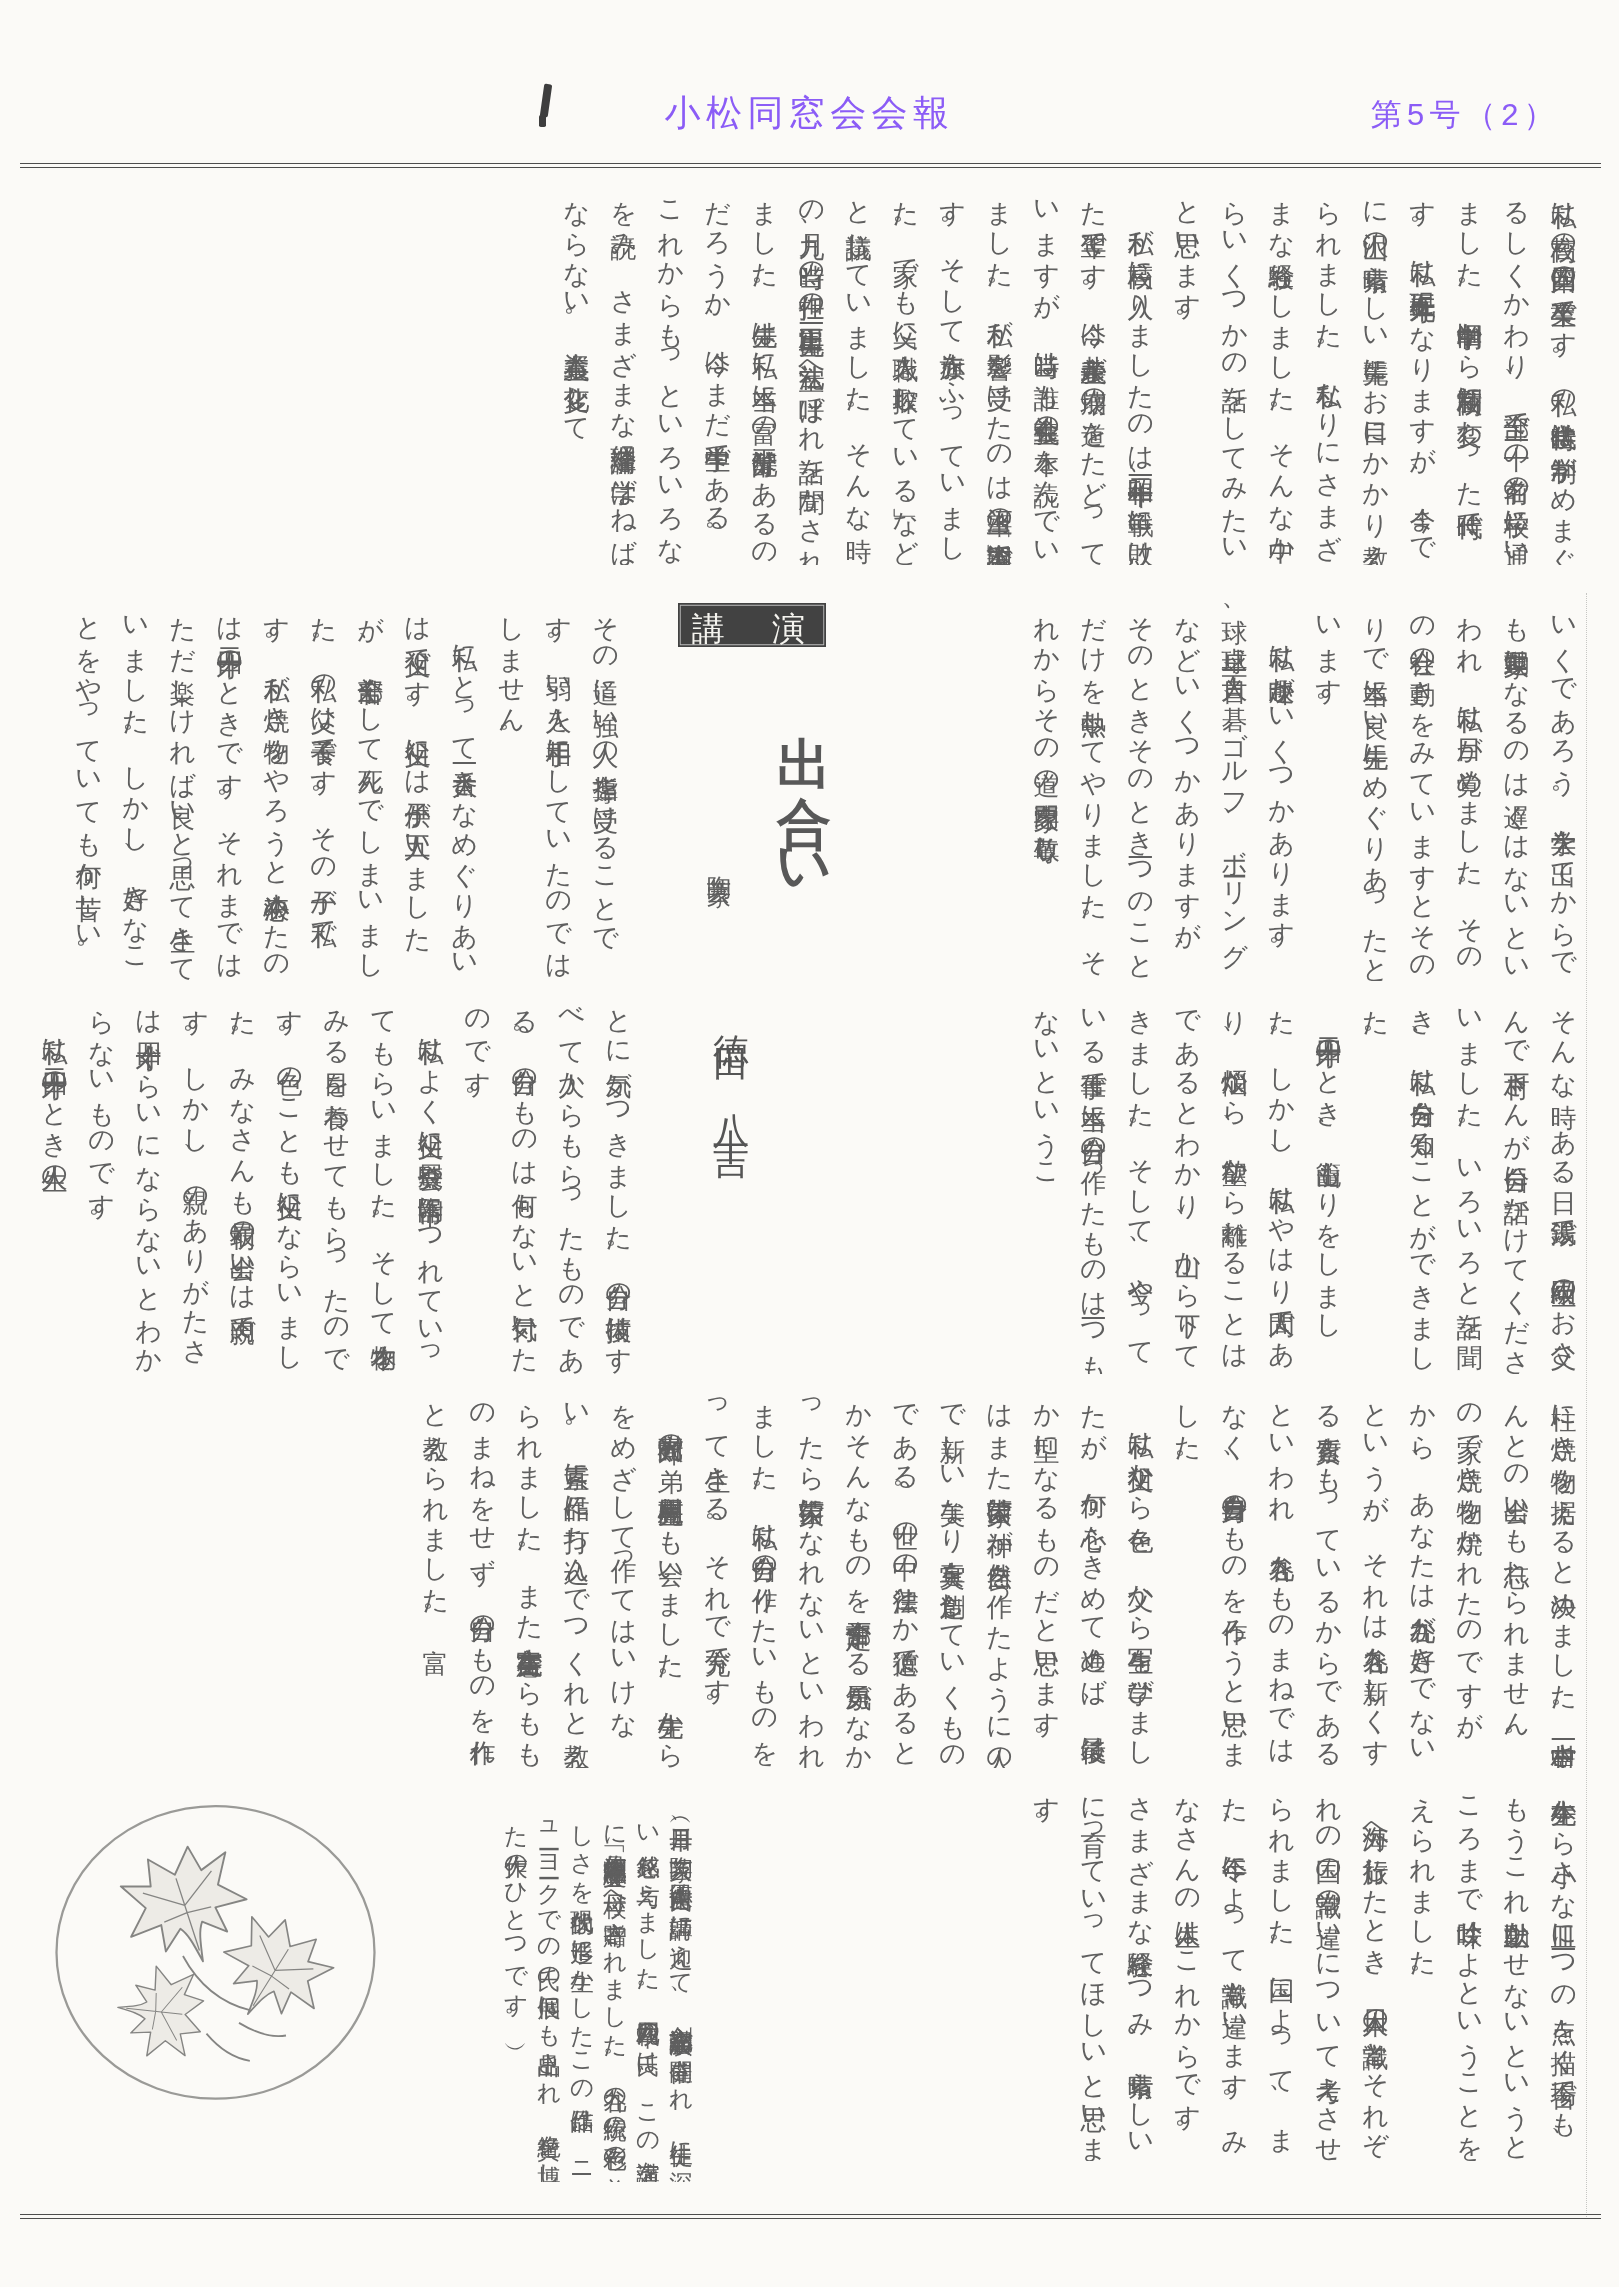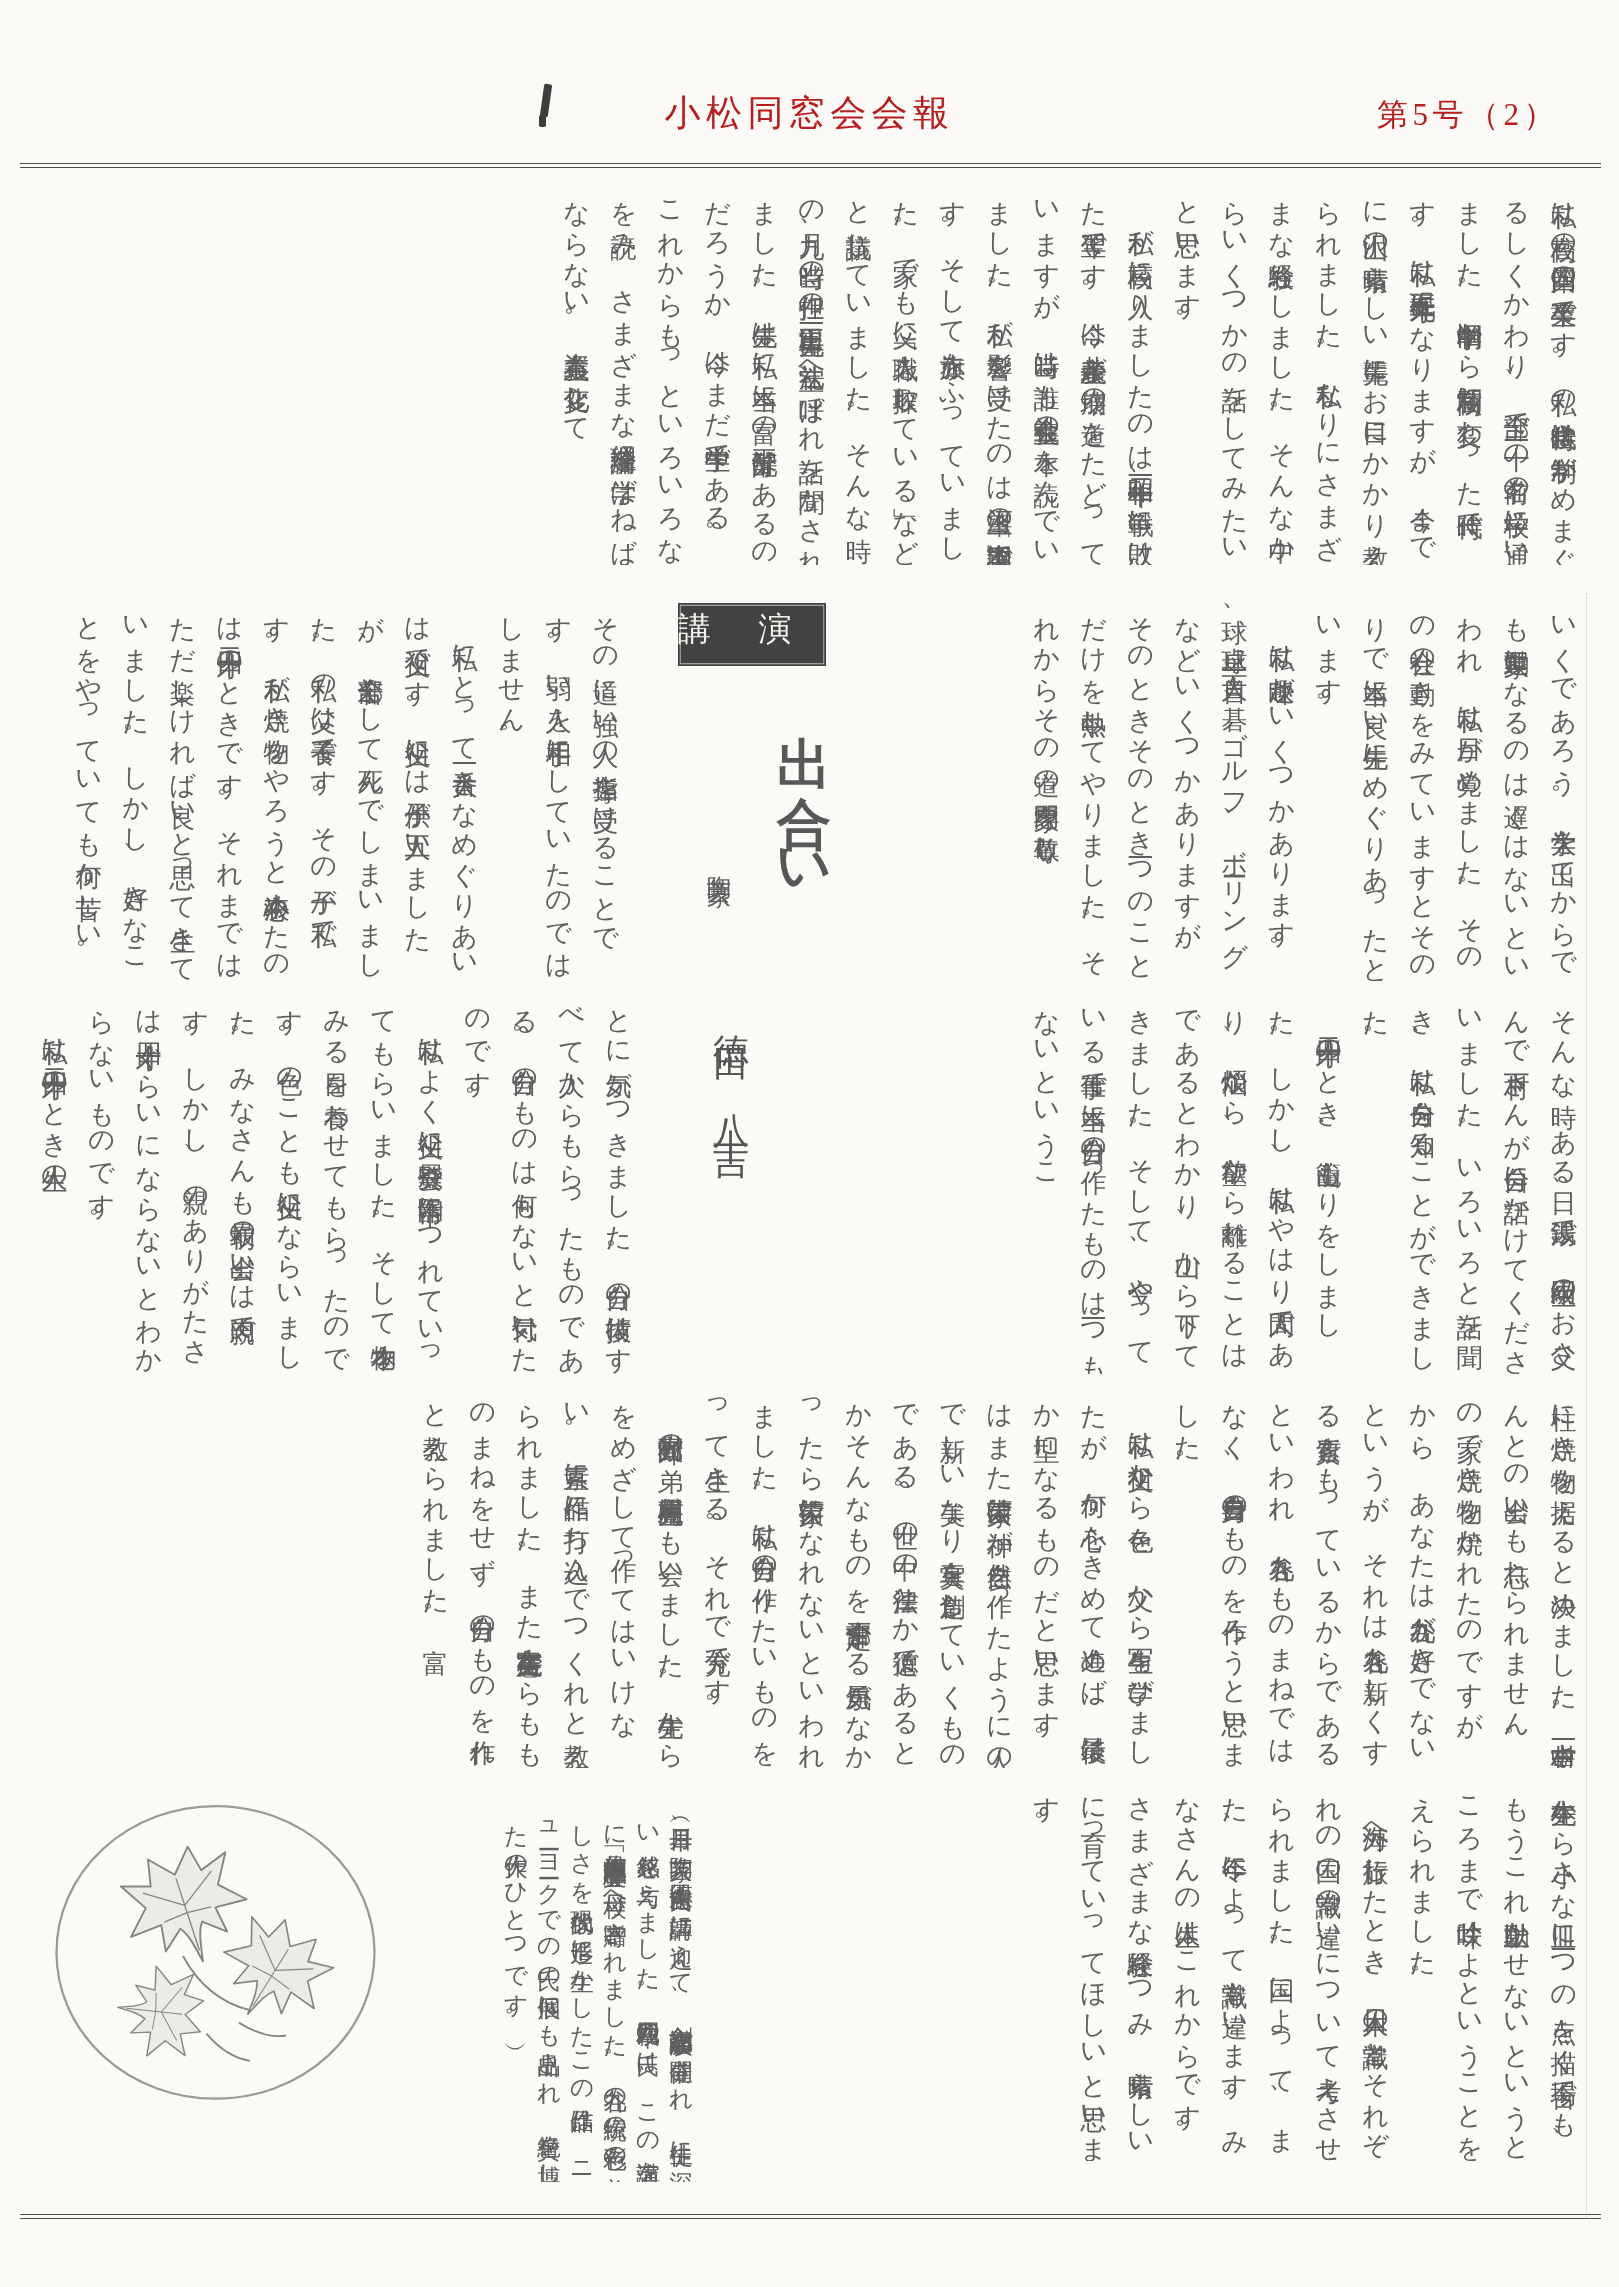"小松同窓会会報" .htext { color: #b91c1c -> #8b5cf6; font-family: none -> Liberation Mono, monospace }
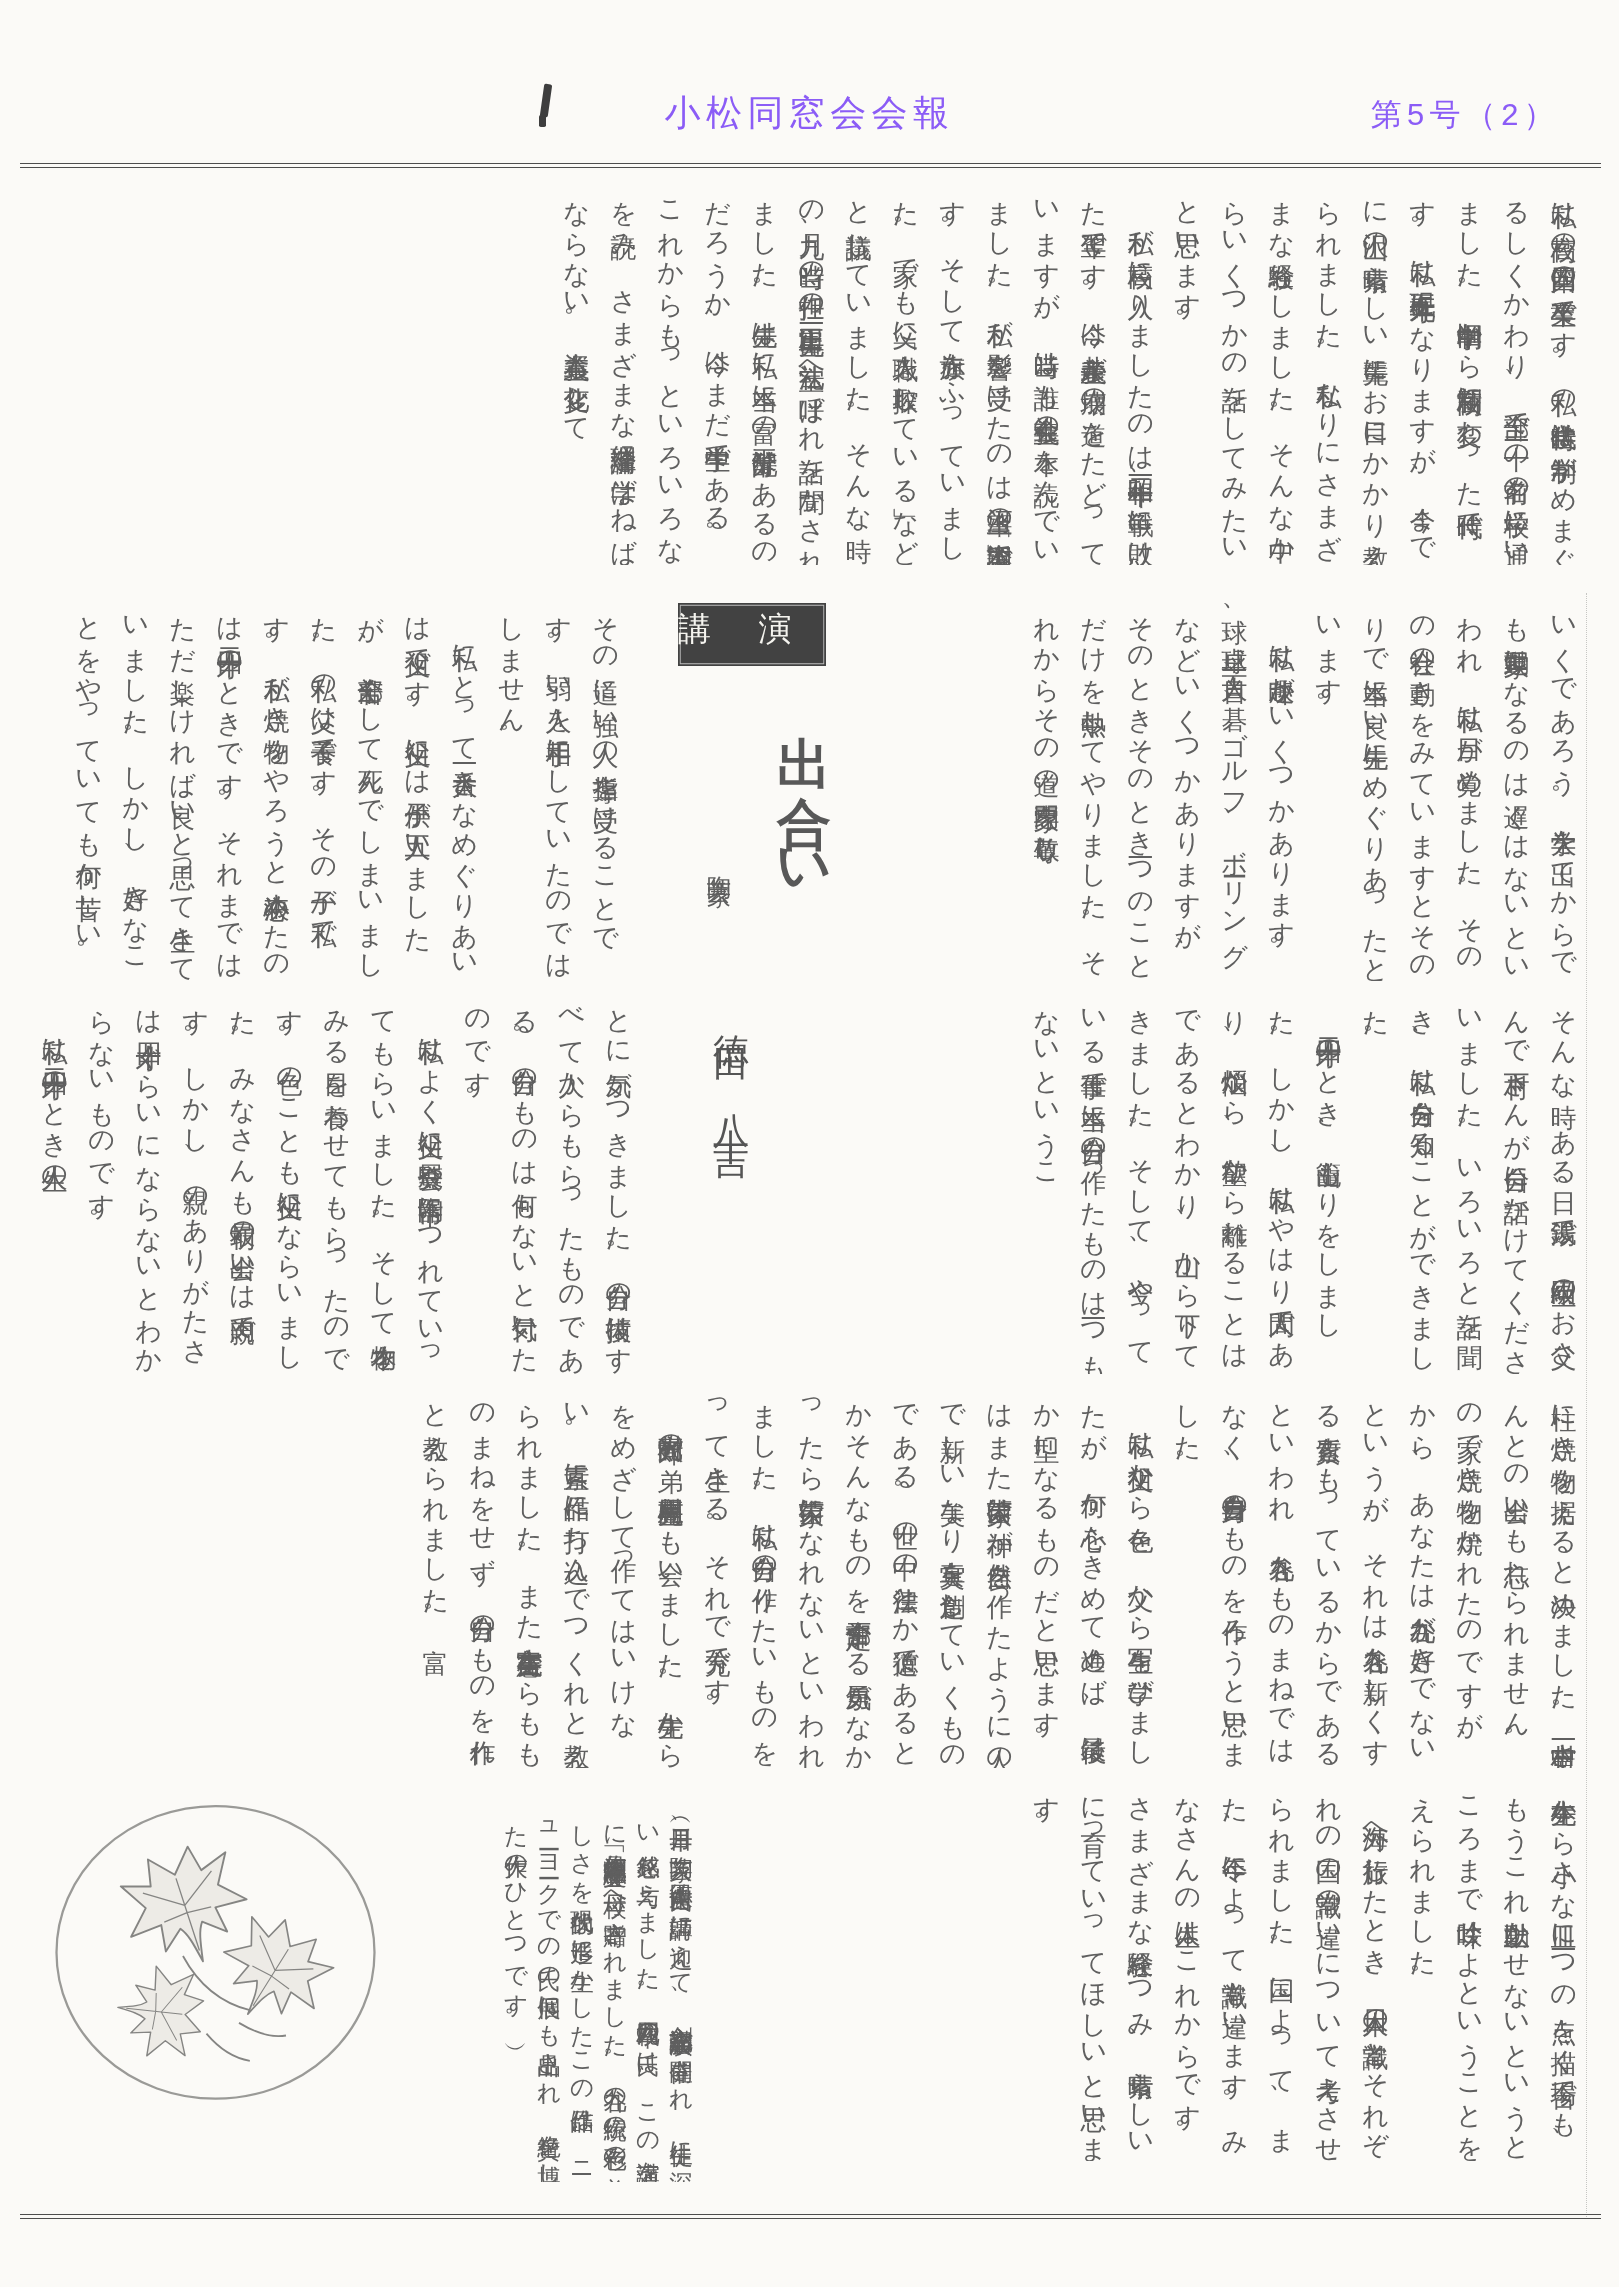"講 演" .lecture-label { height: 63px -> 44px; text-align: left -> center }
